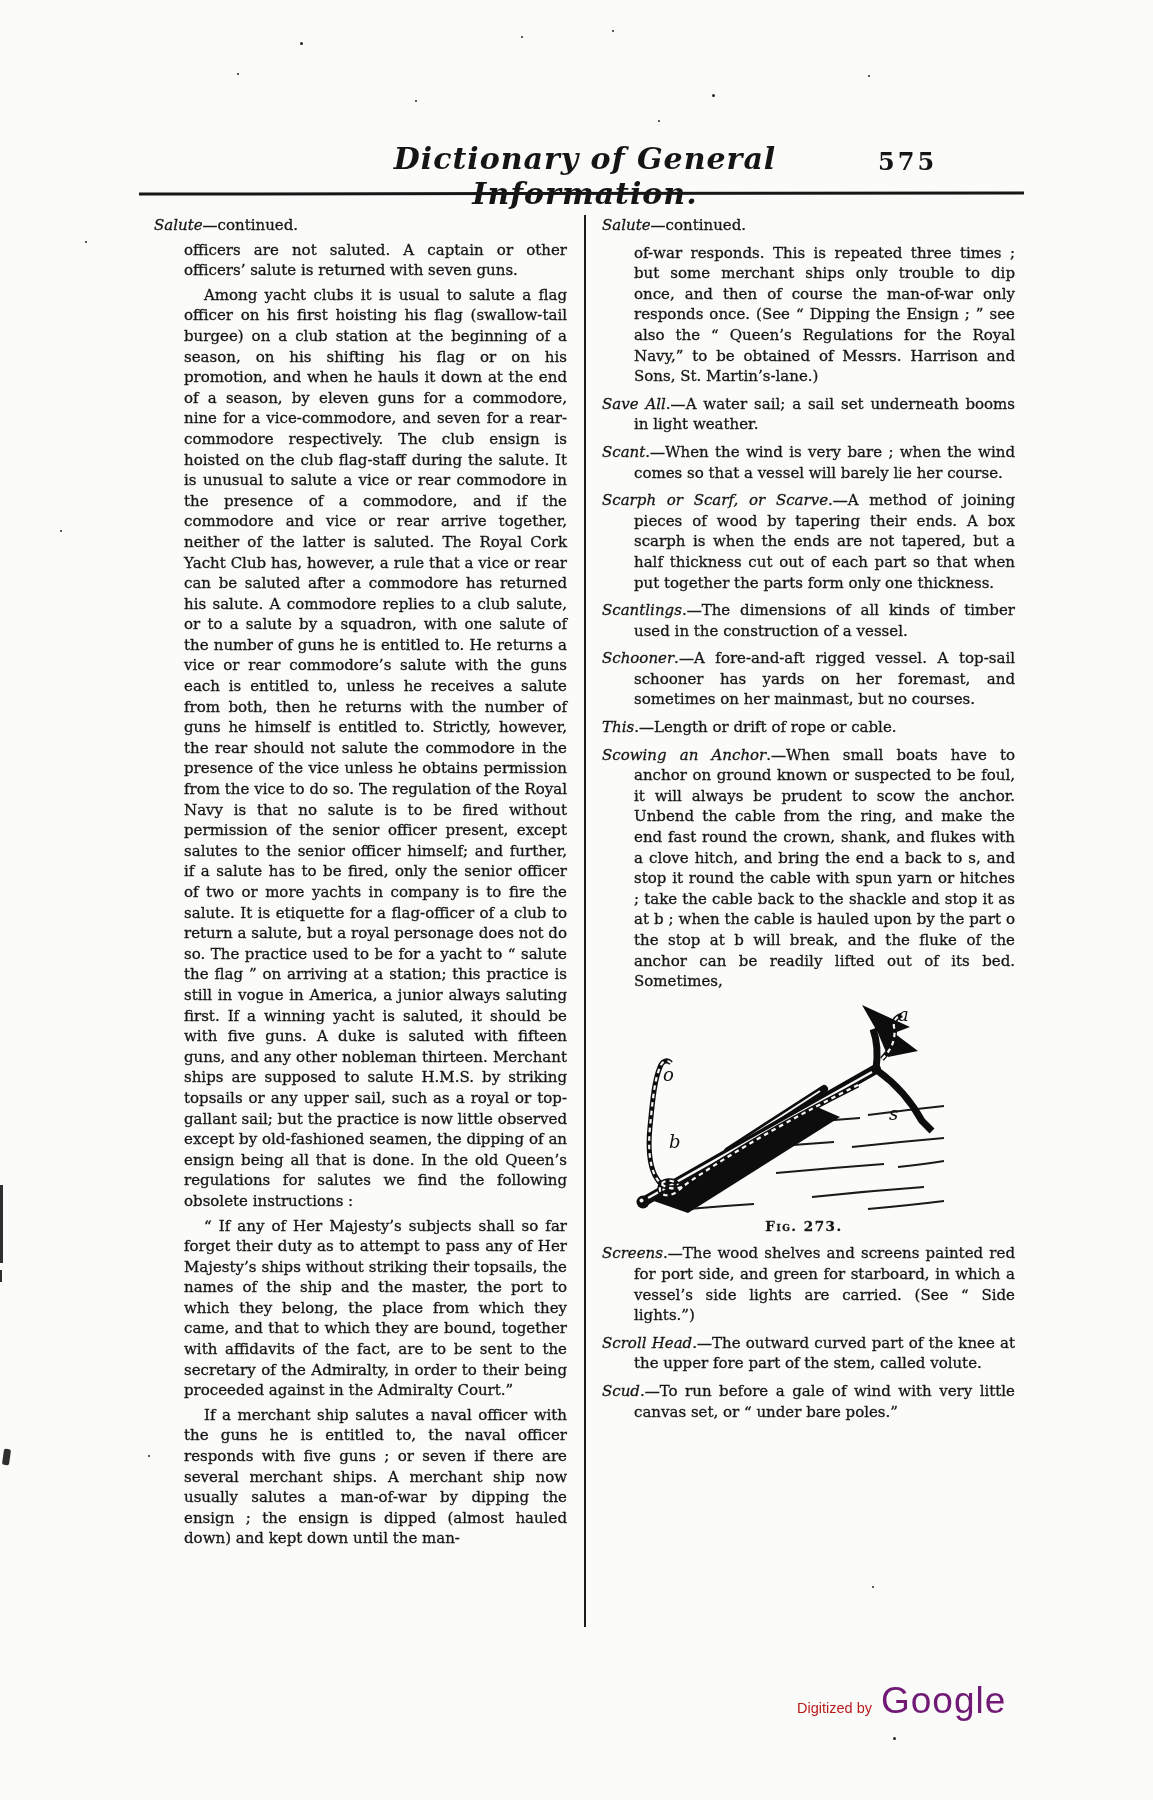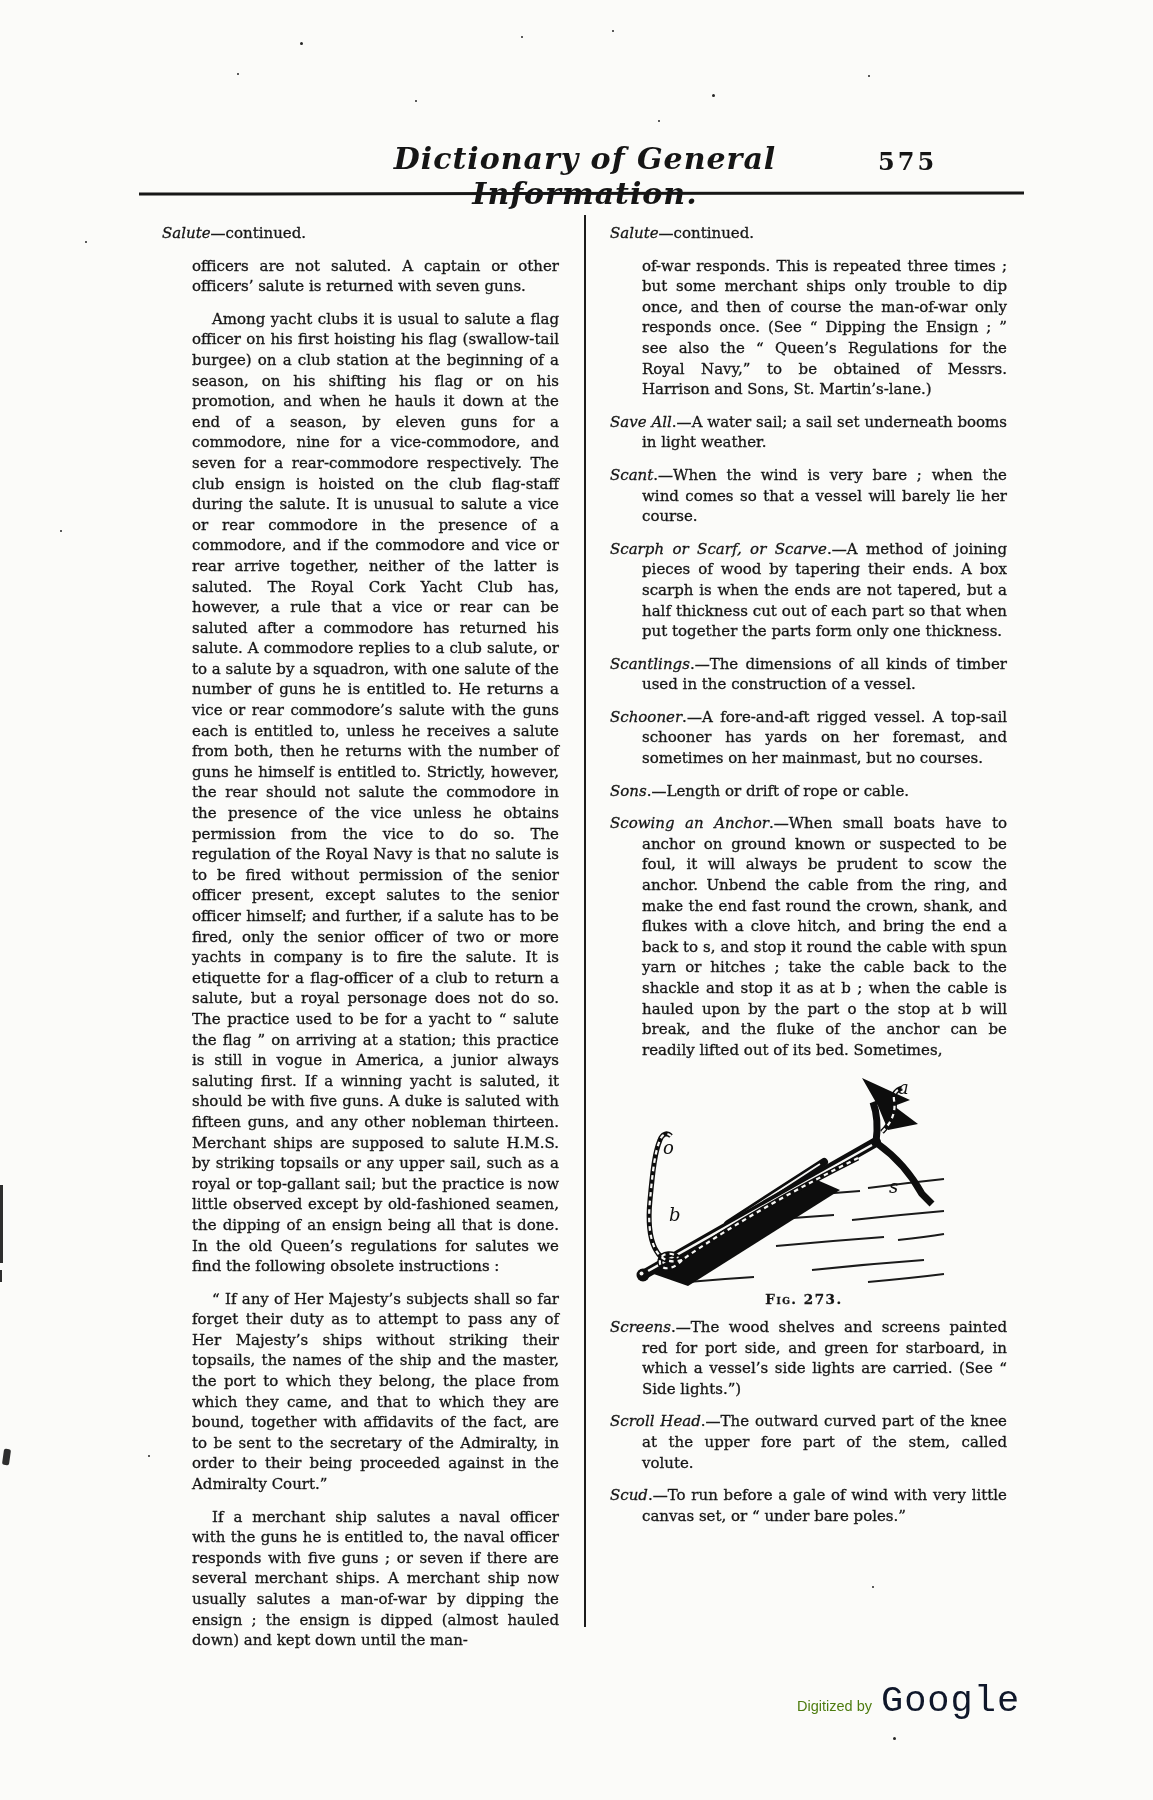"Salute—continued." p { margin: 12px -> 4px }
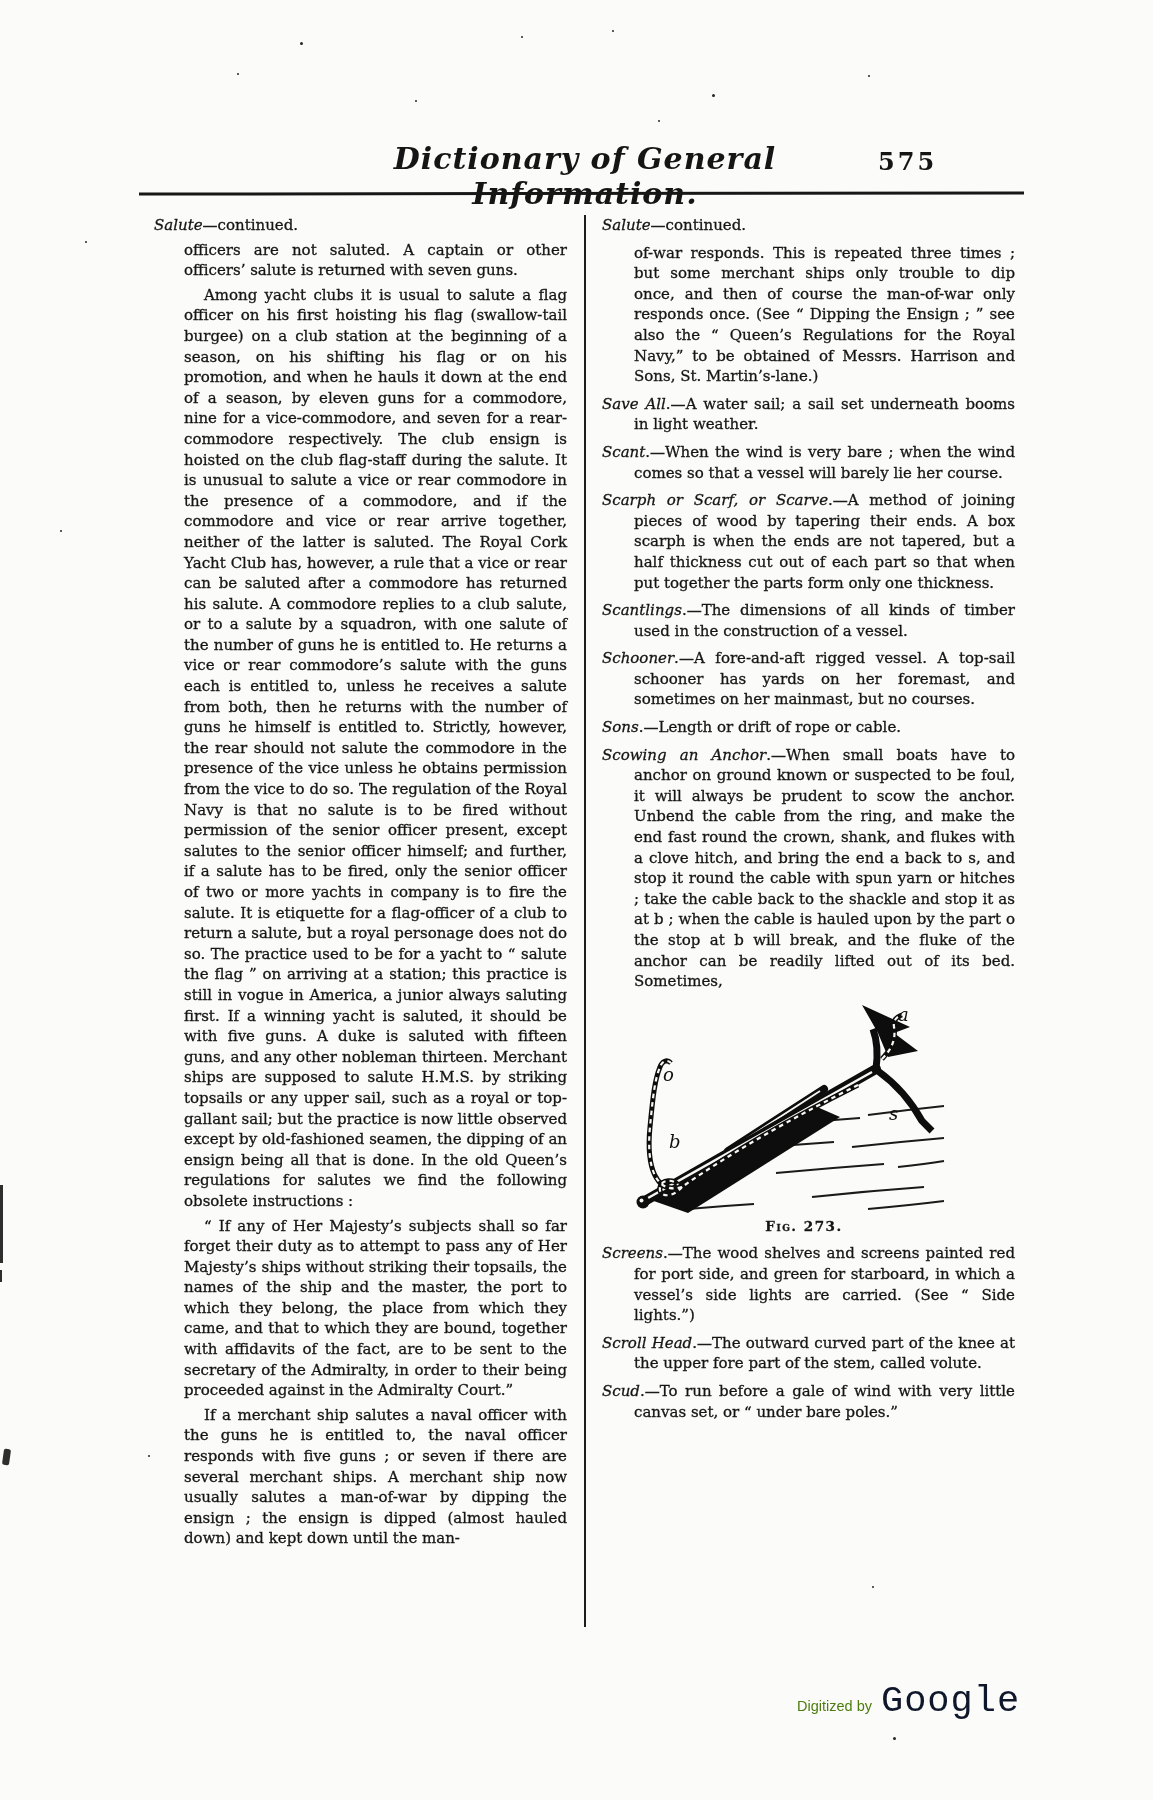"Sons" i { text: Sons -> This }
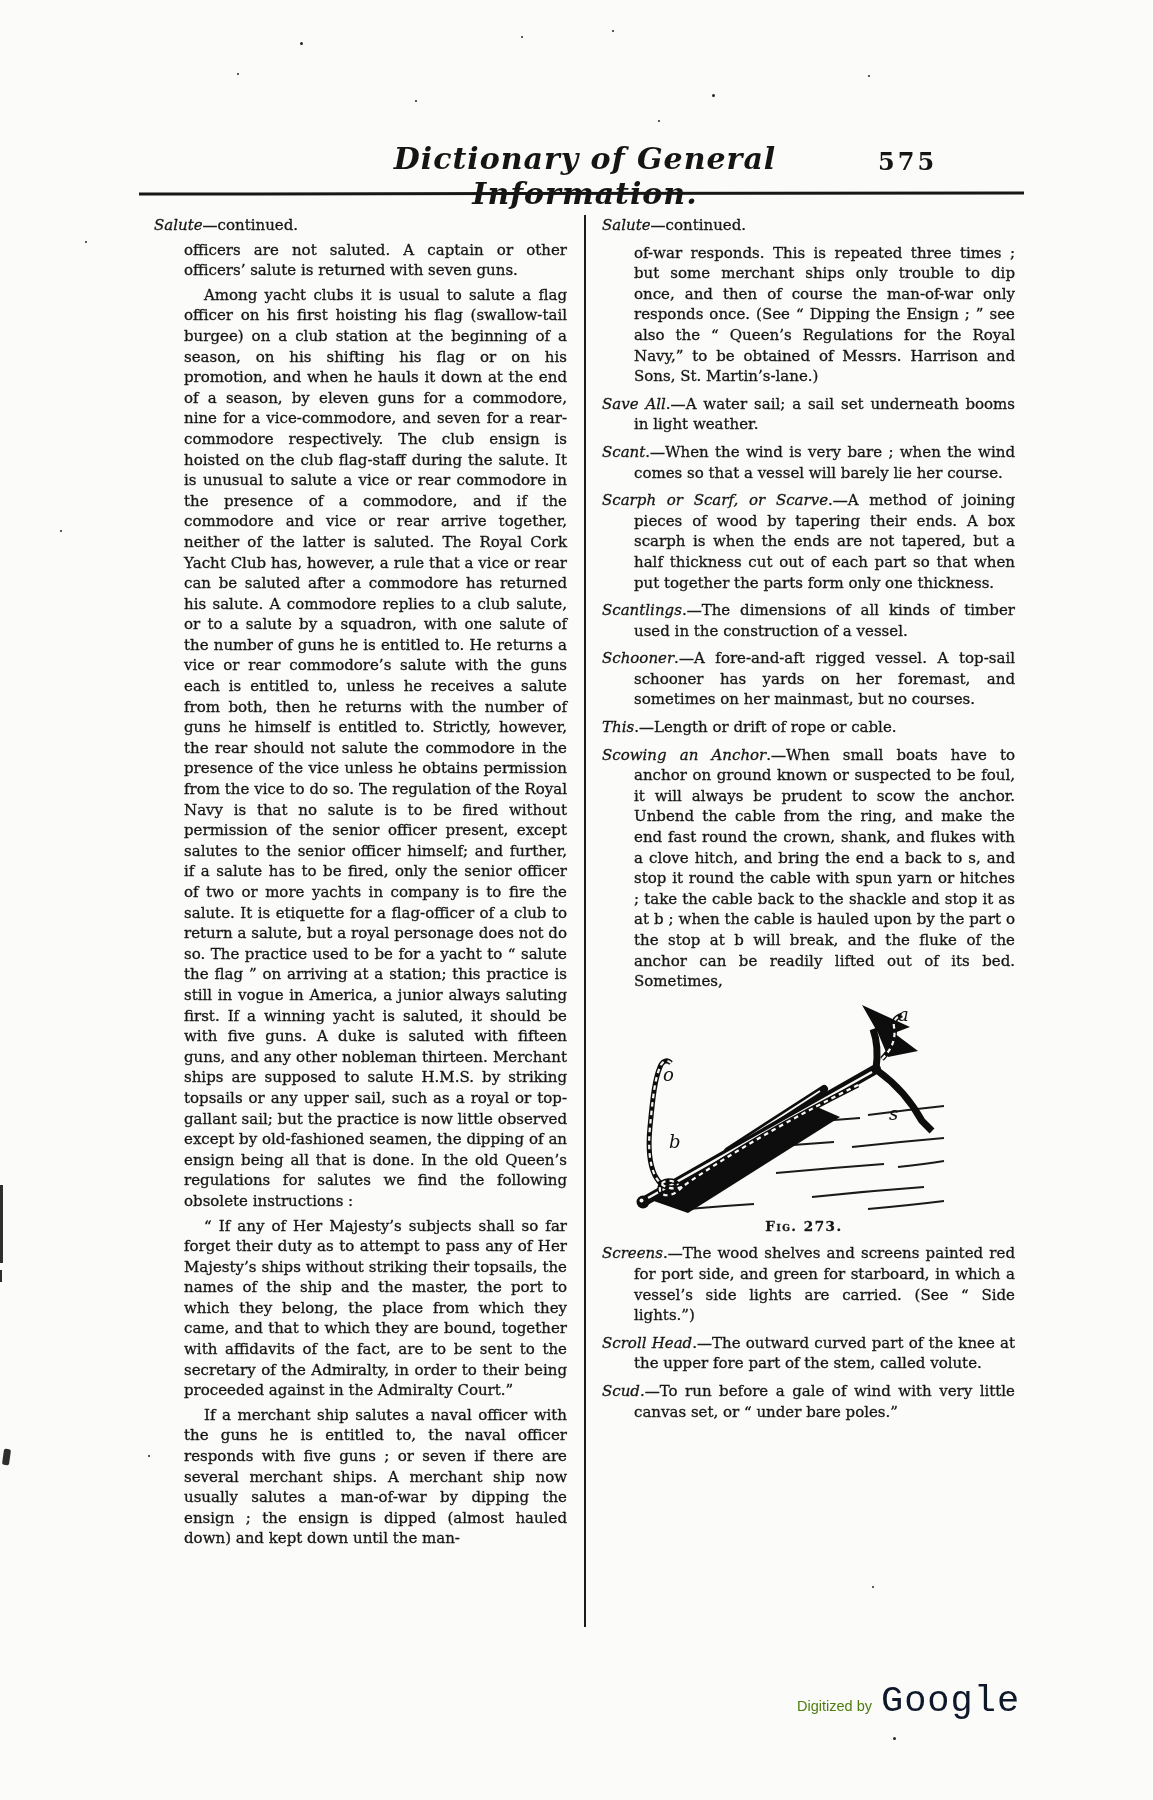"Digitized by" .wm-prefix { color: #4d7c0f -> #b91c1c }
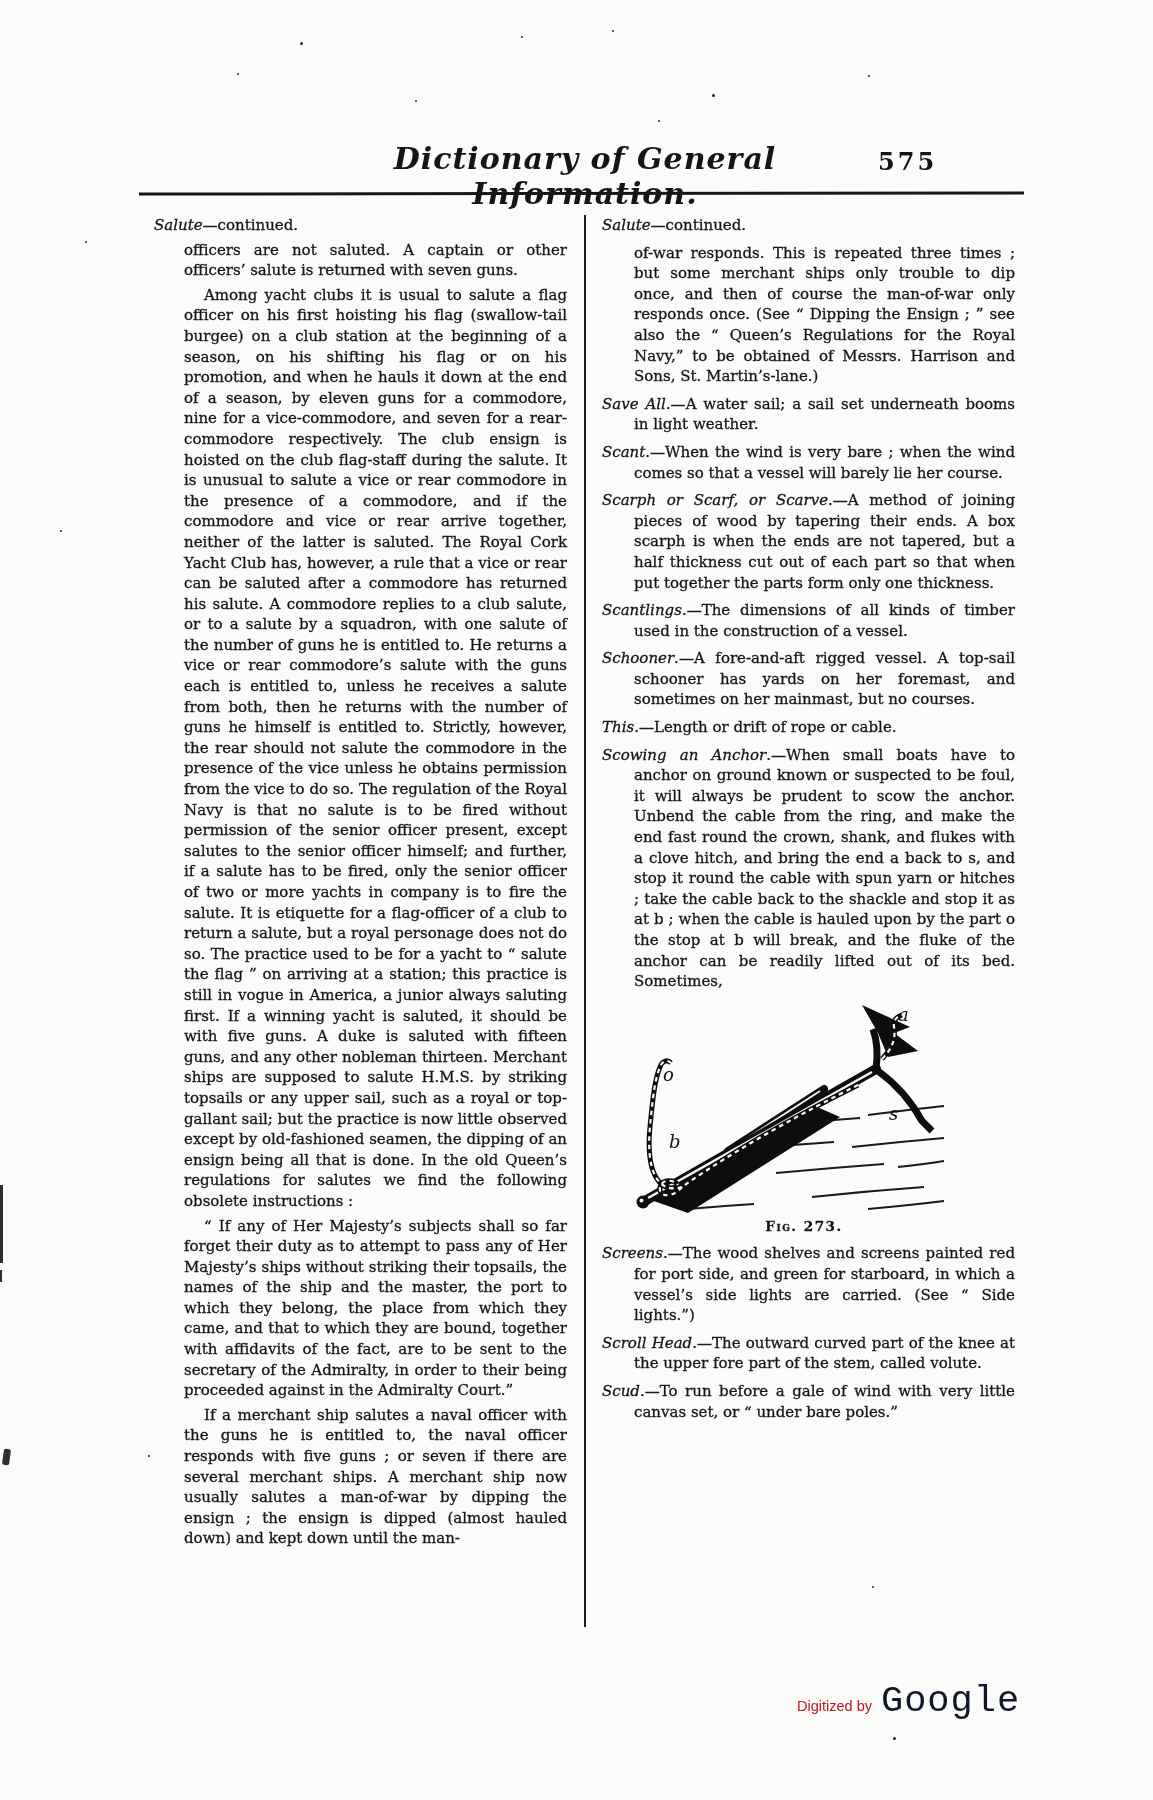"Google" .wm-logo { color: #0f172a -> #701a75; font-family: Liberation Mono, monospace -> Liberation Sans, sans-serif }
